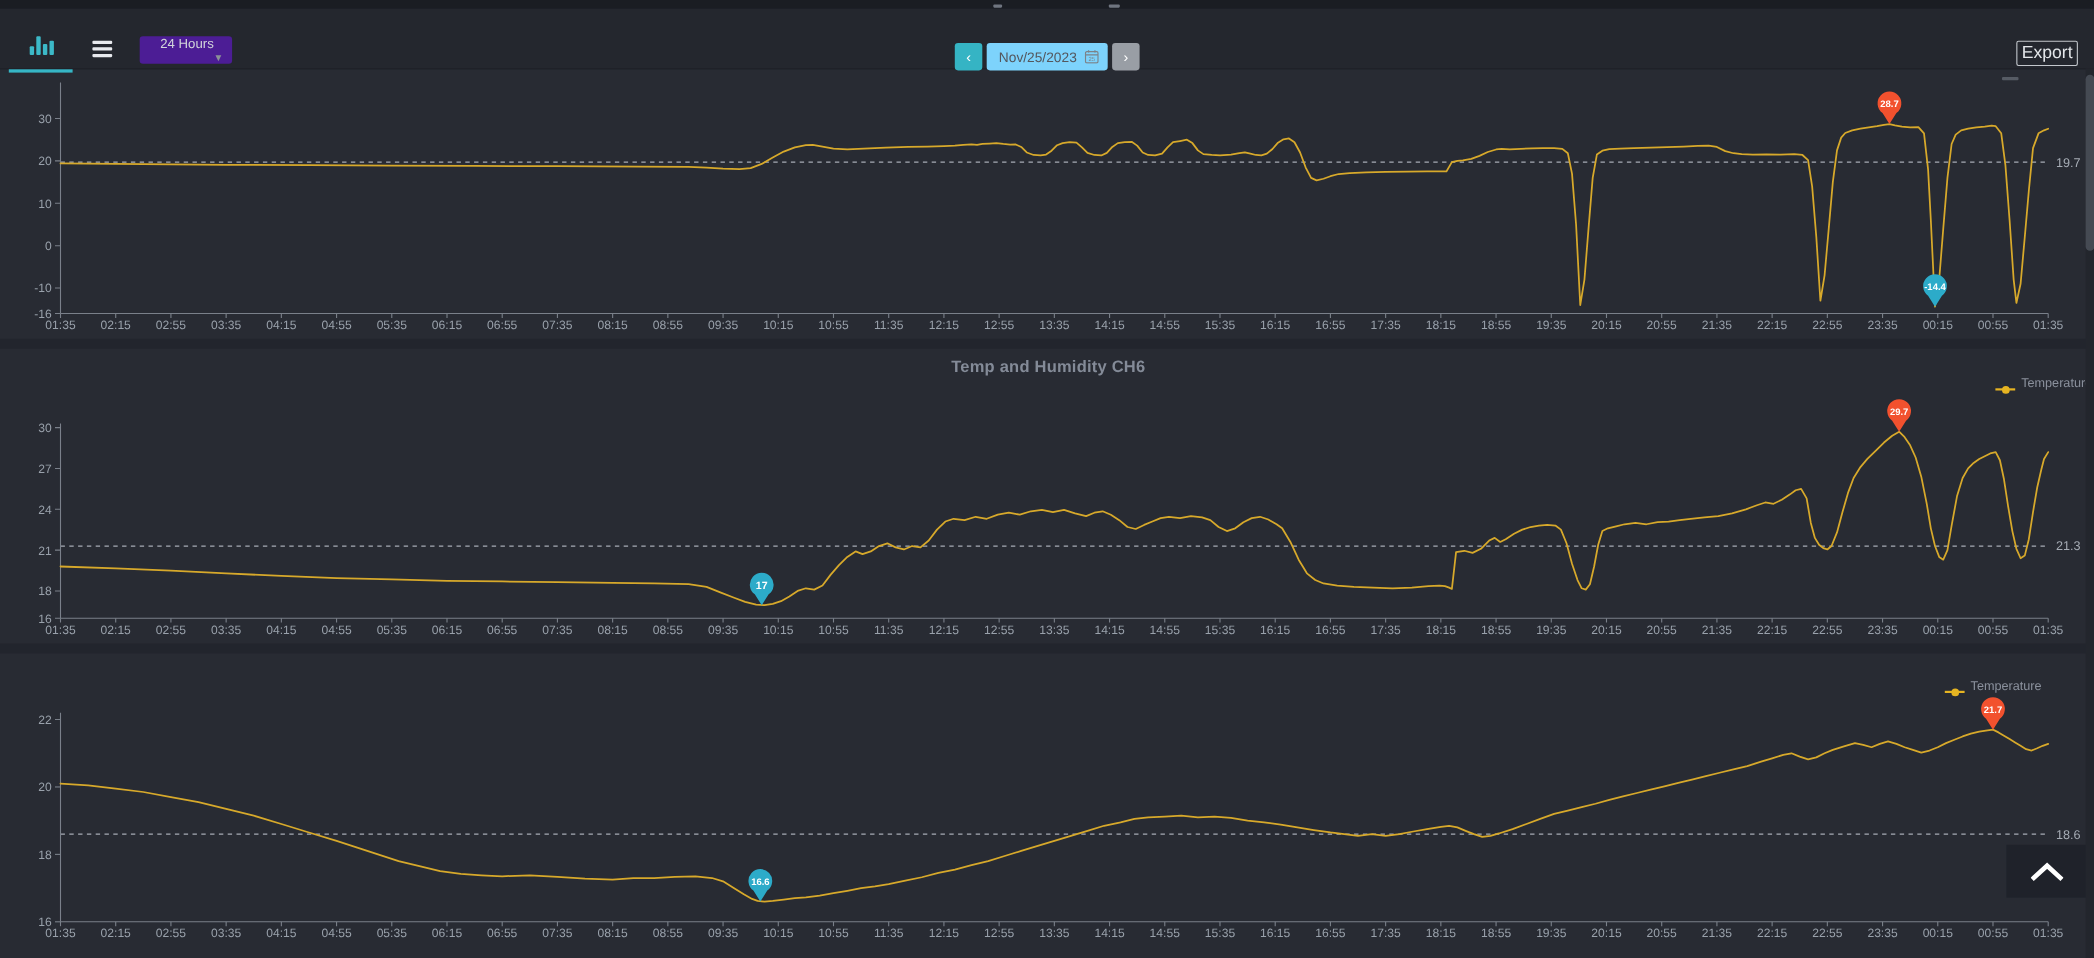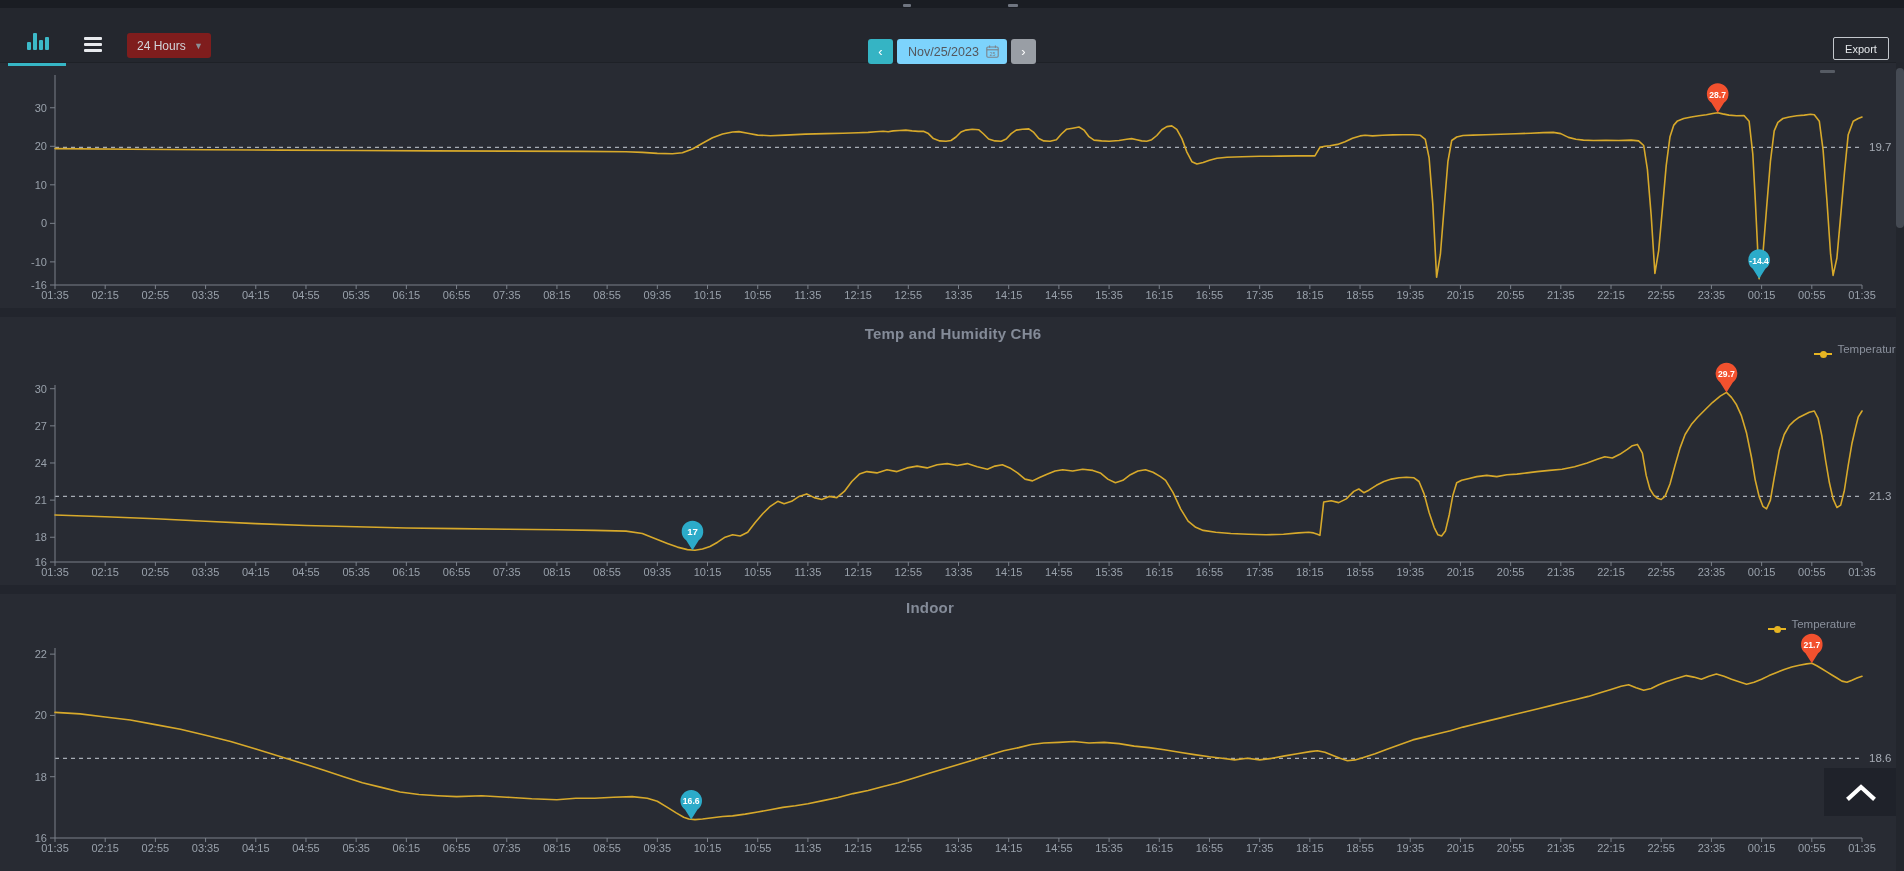"24 Hours" .period-select { background: #7f1d1d -> #4c1d95; flex-direction: none -> column }
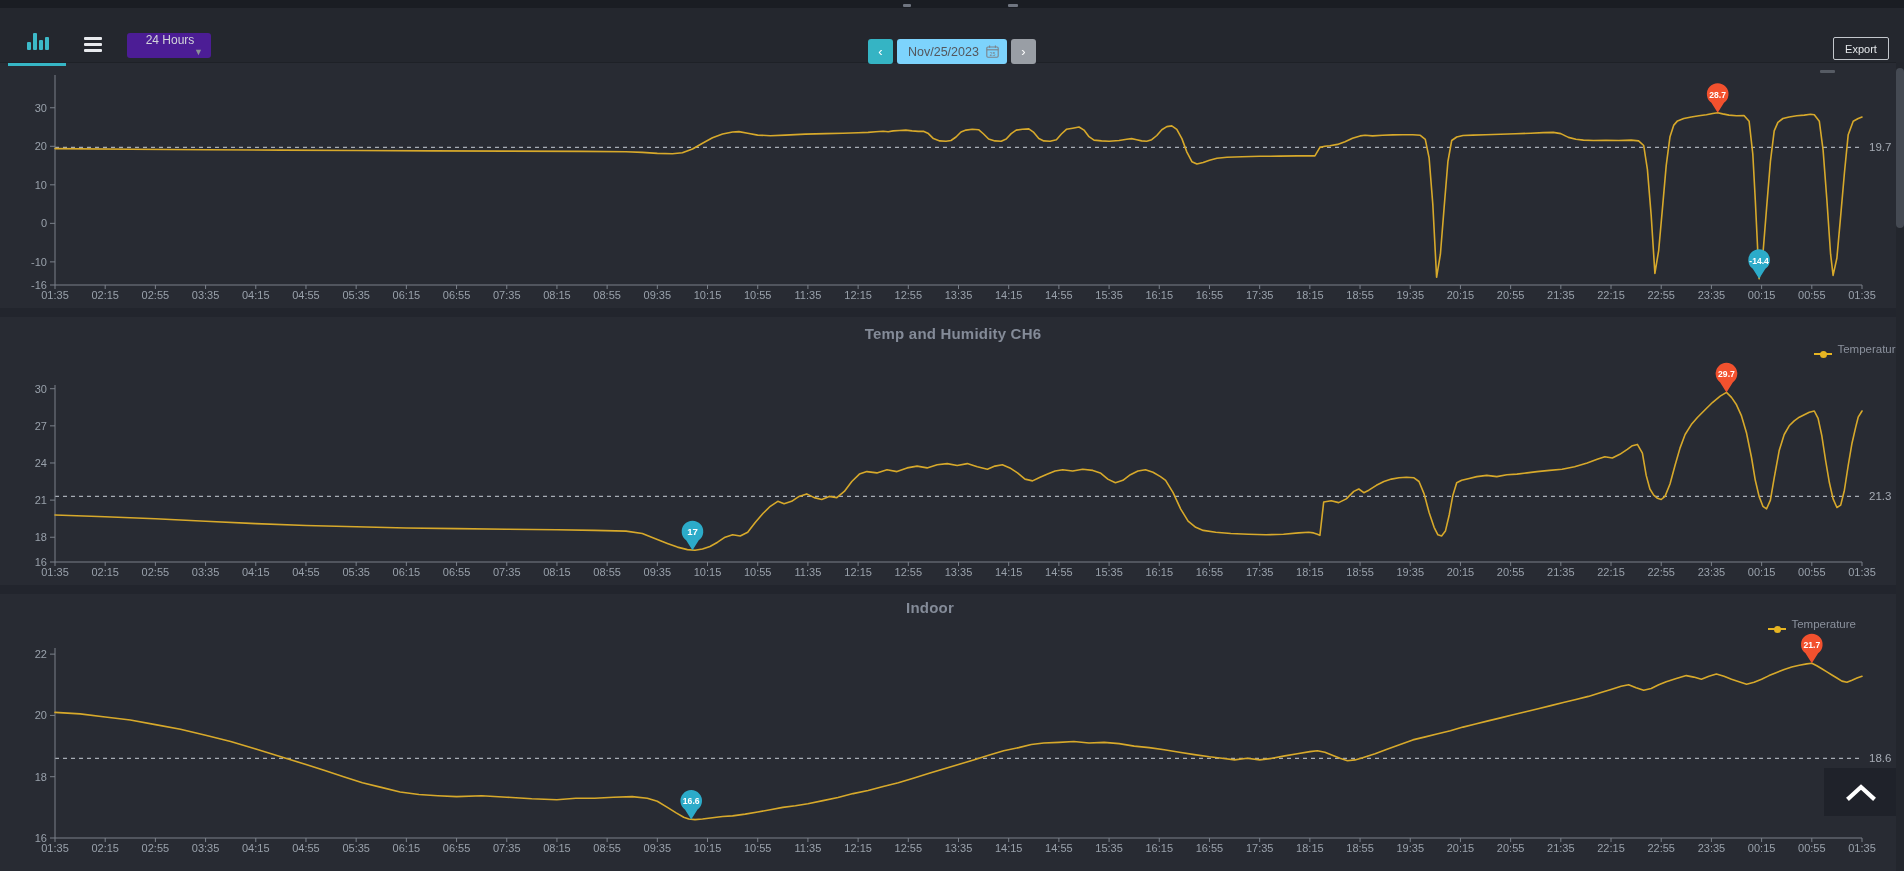"Export" .export-btn { font-size: 11px -> 16px }
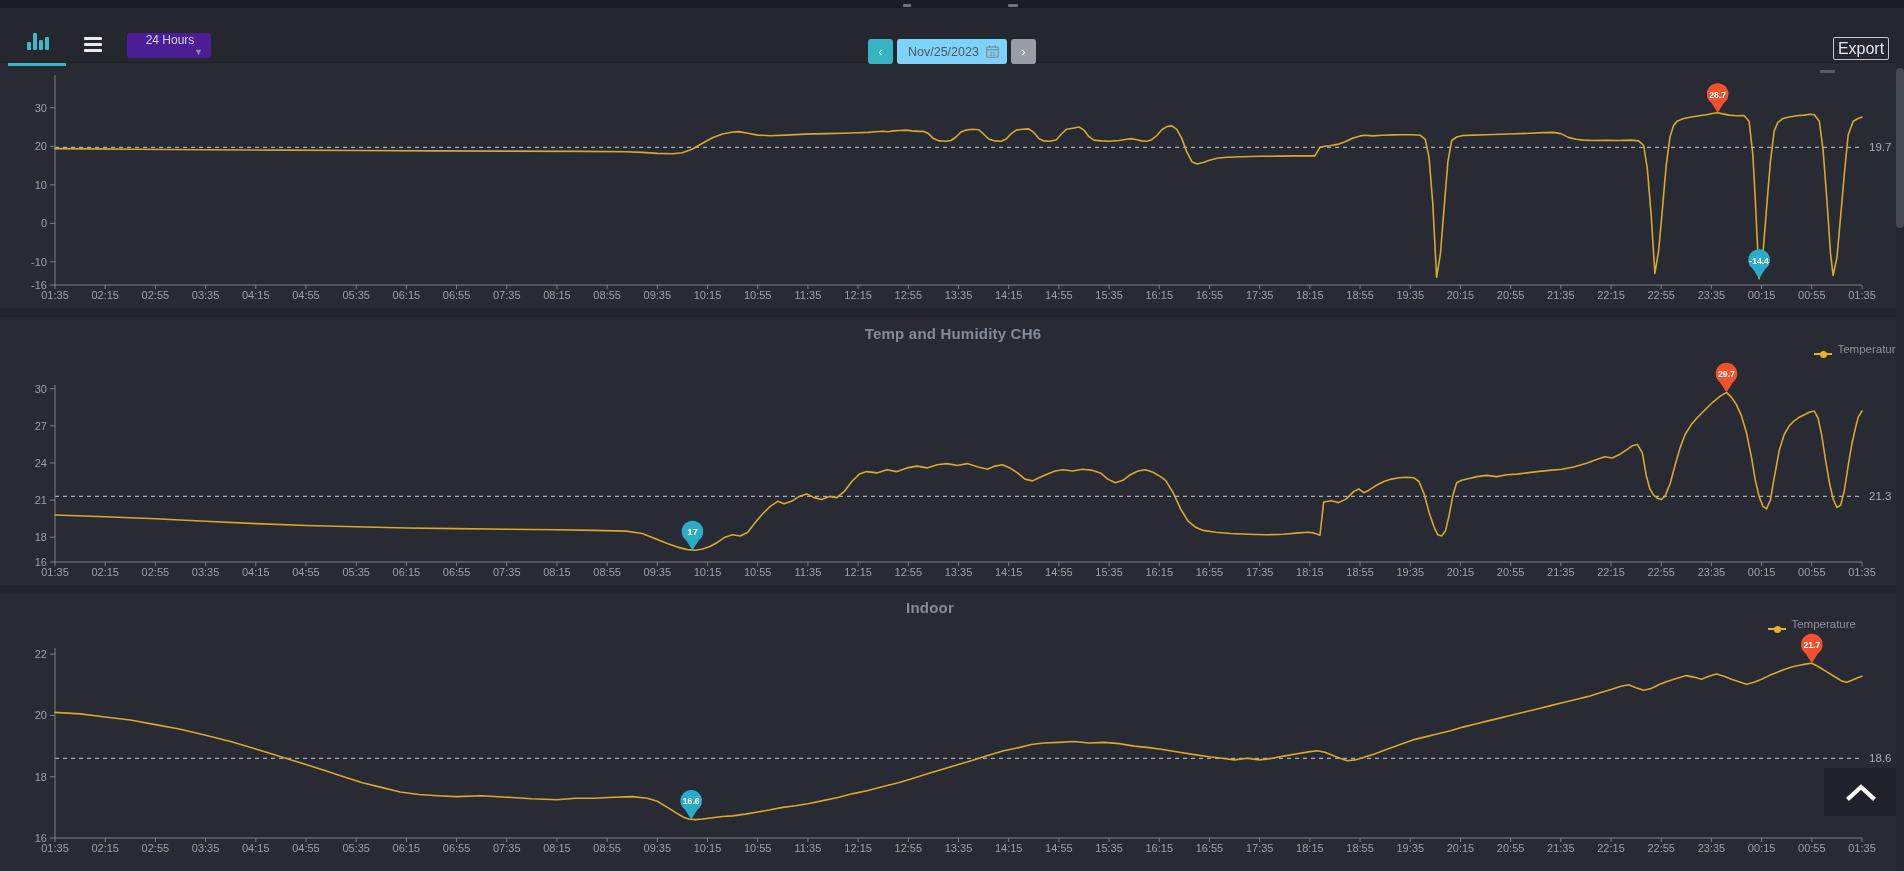"Indoor" div.chart-title { html: <div>Indoor</div> -> none }
